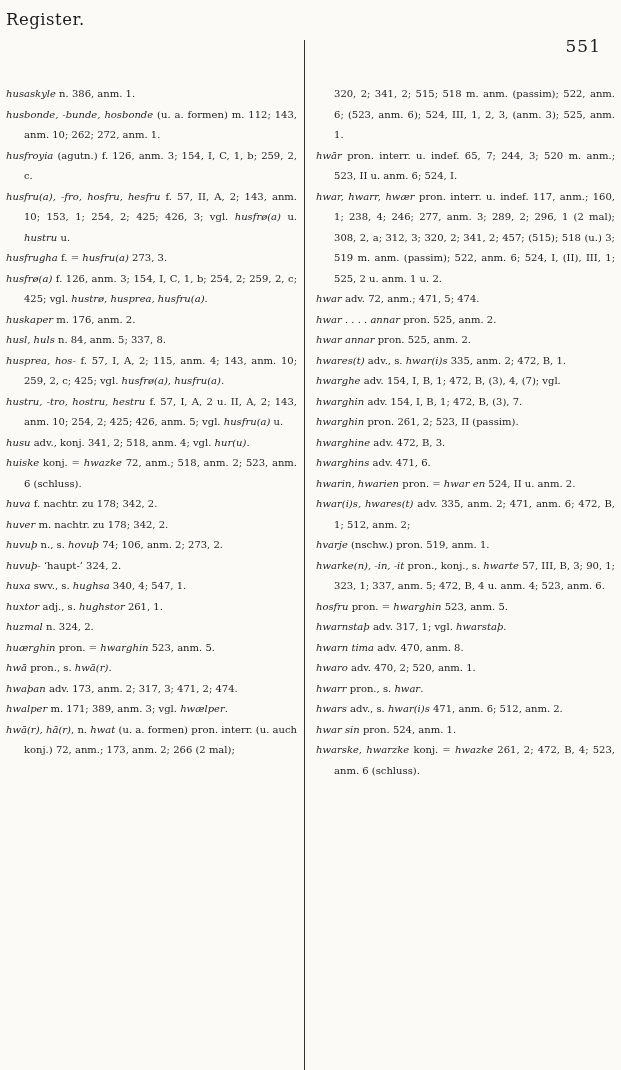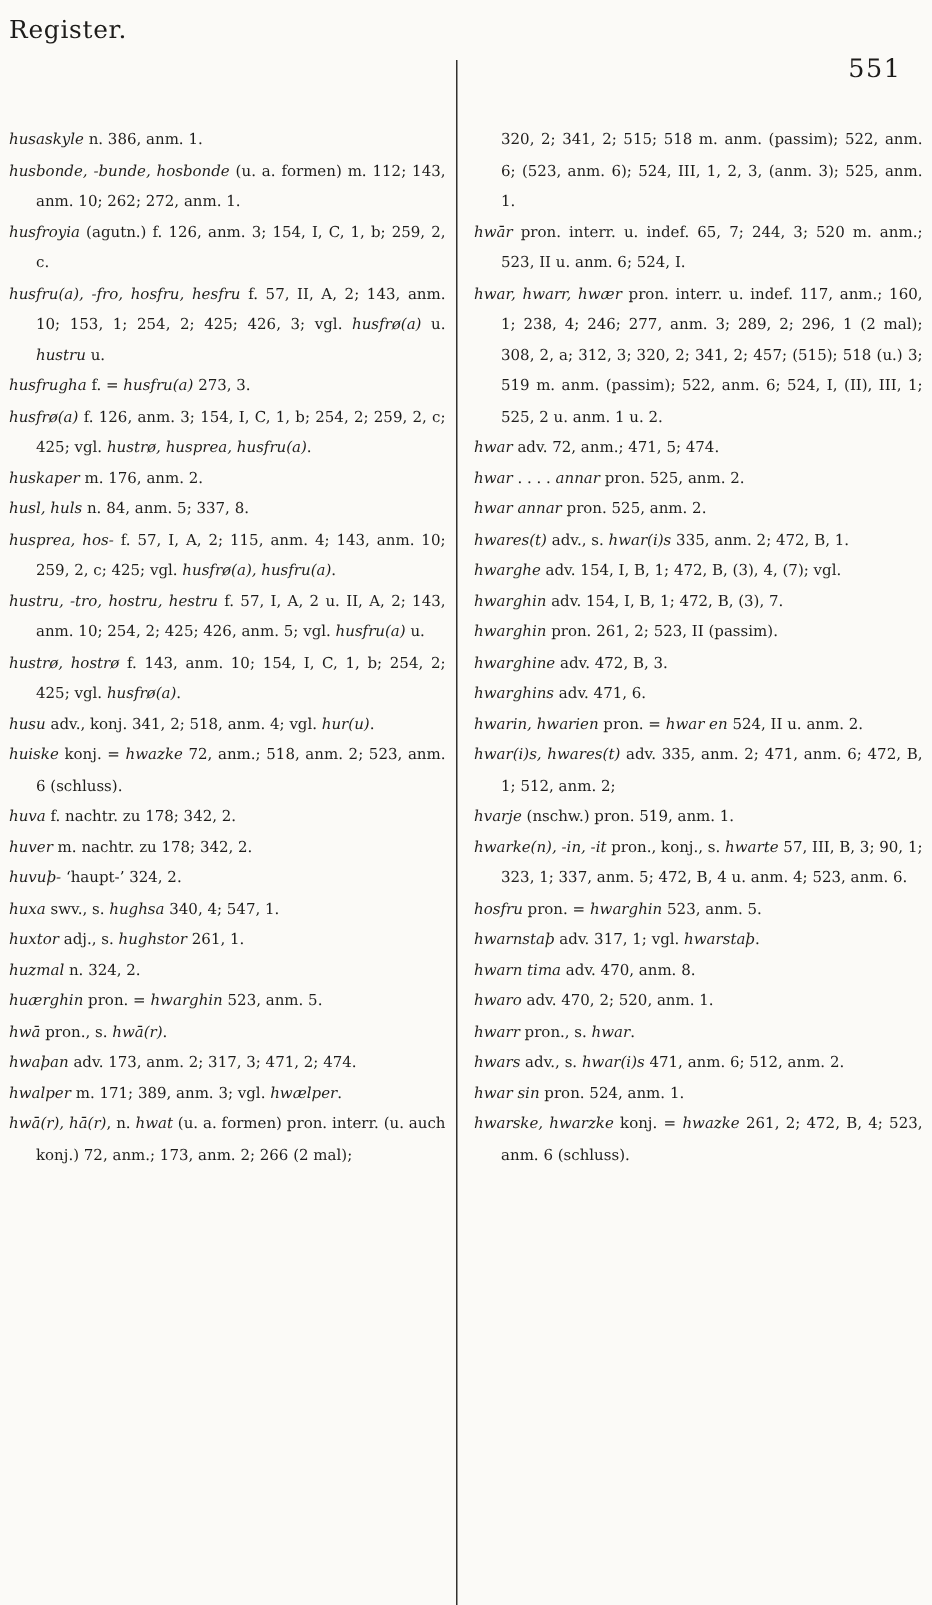"hustrø, hostrø f. 143, anm." p.entry { html: <p><i>hustrø, hostrø</i><span> f. 143, anm. 10; 154, I, C, 1, b; 254, 2; 425; vgl. </span><i>husfrø(a)</i><span>.</span></p> -> none }
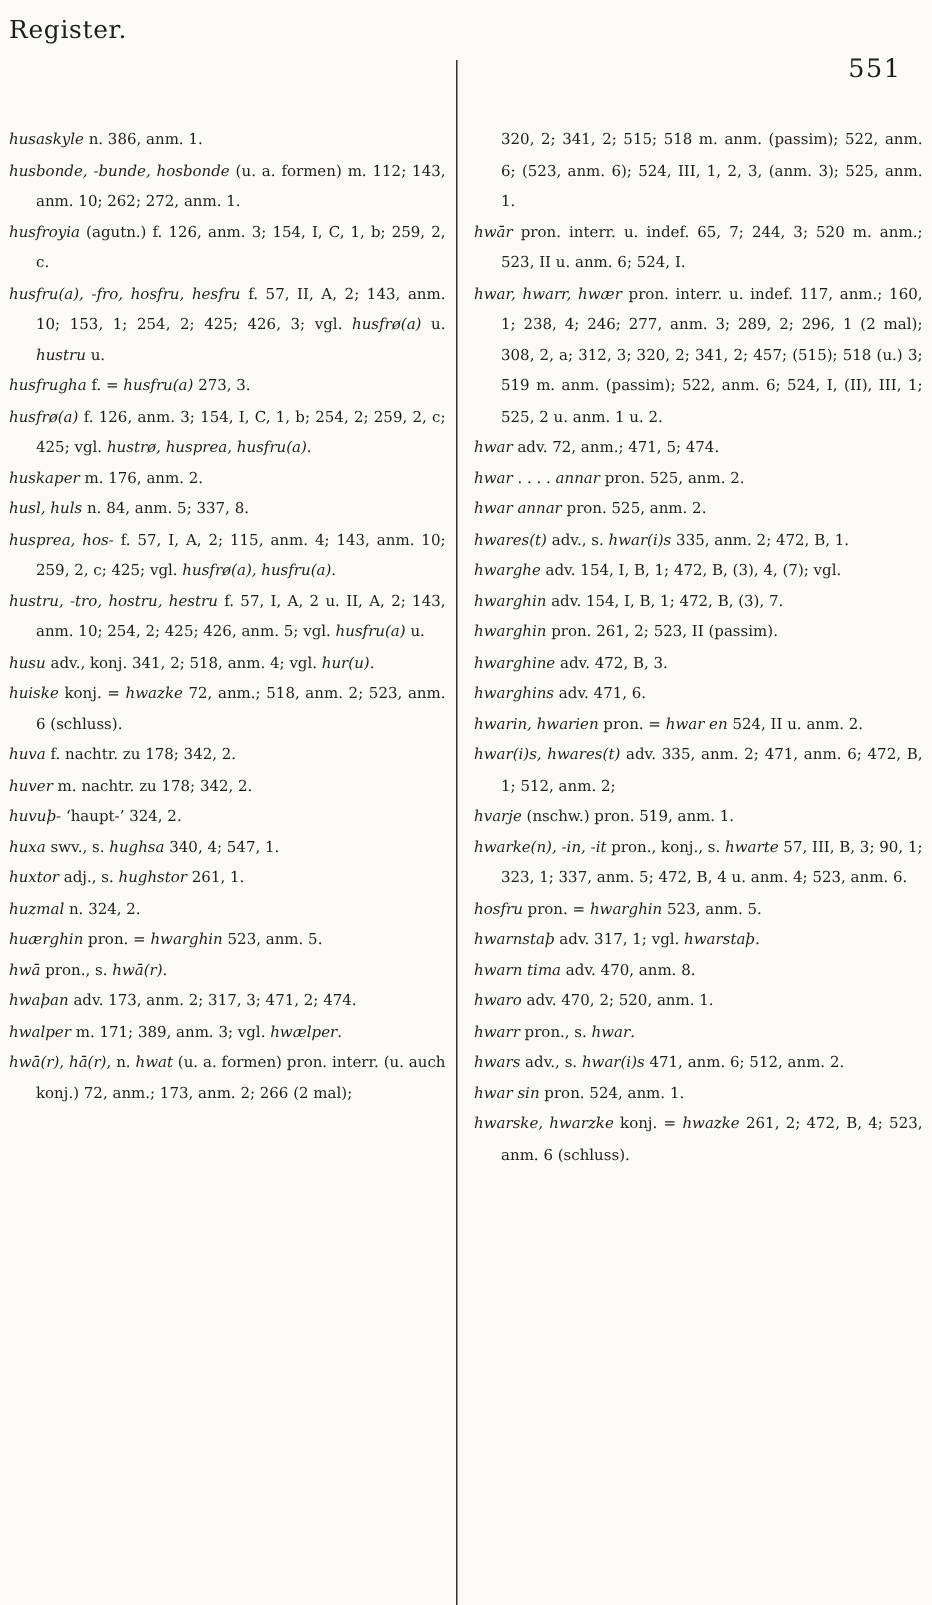"huvuþ n., s. hovuþ 74;" p.entry { html: none -> <p><i>huvuþ</i><span> n., s. </span><i>hovuþ</i><span> 74; 106, anm. 2; 273, 2.</span></p> }
